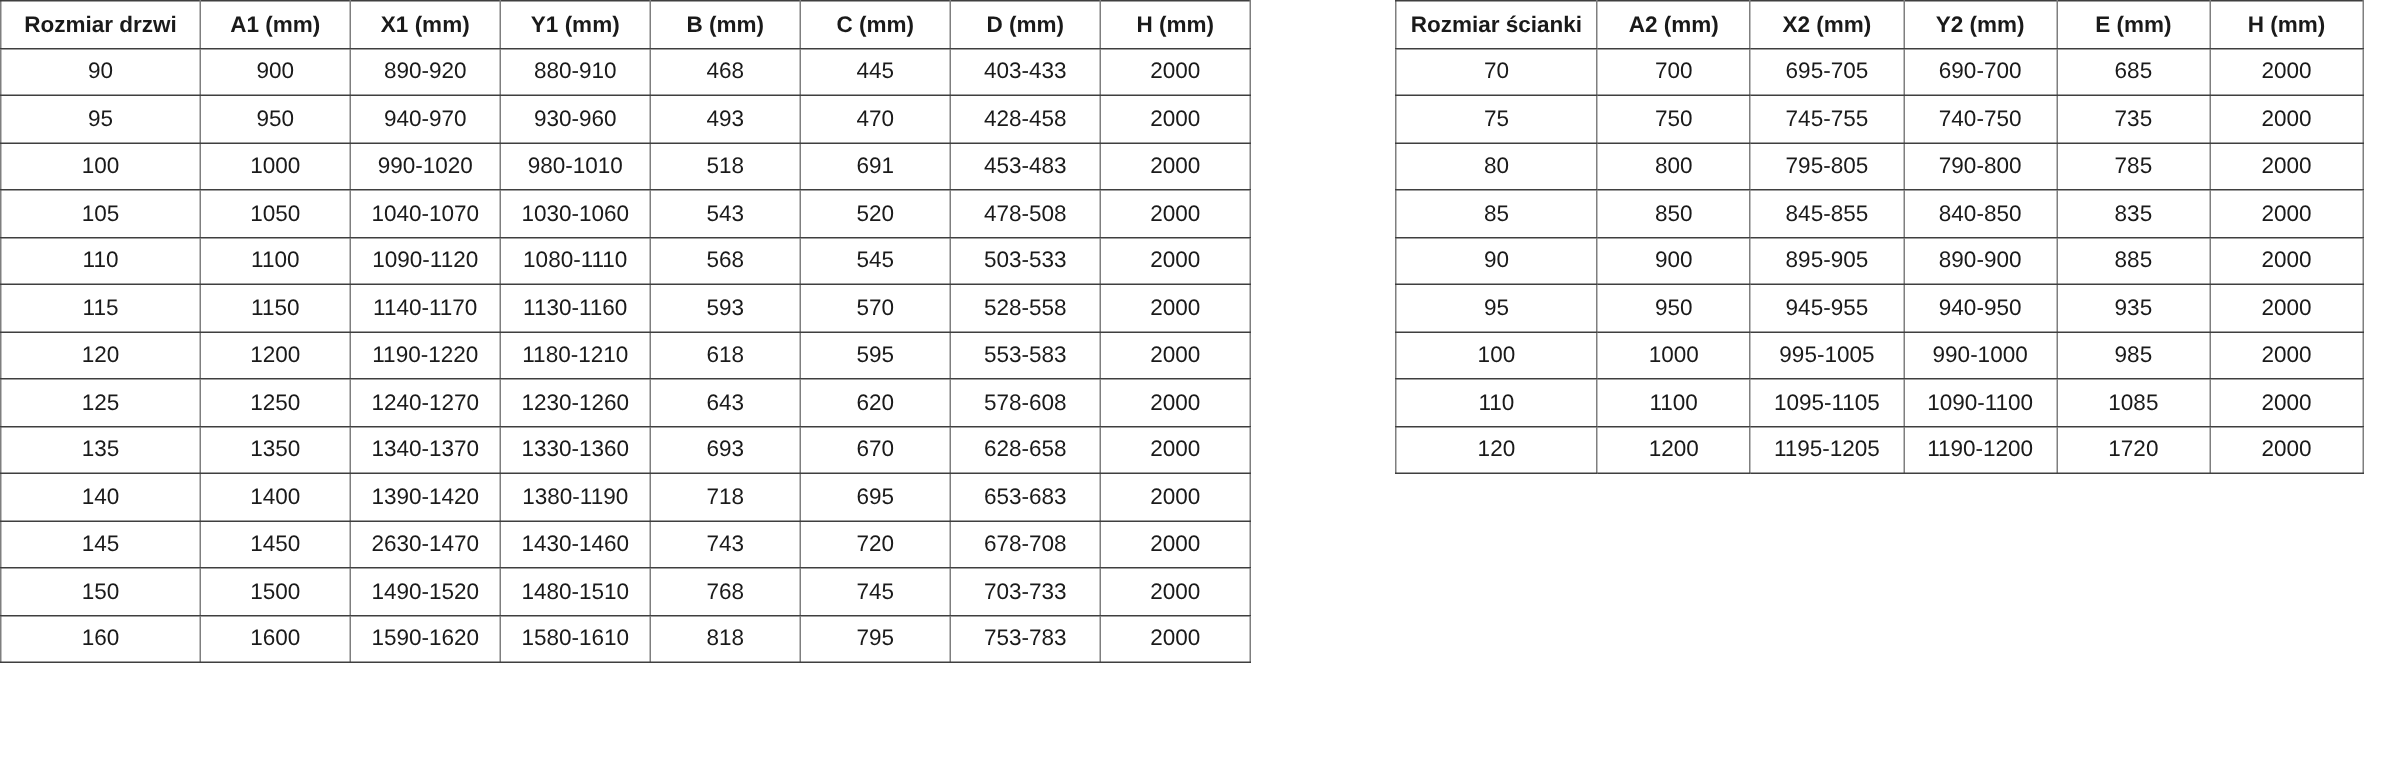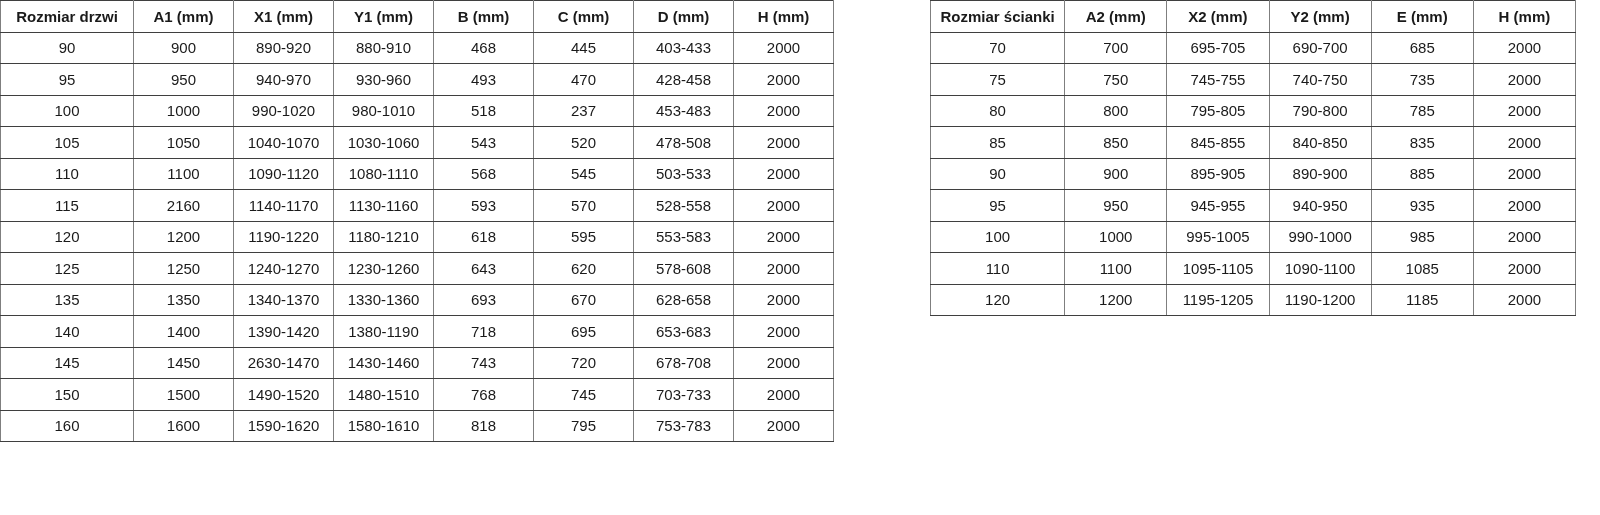"237" td { text: 237 -> 691 }
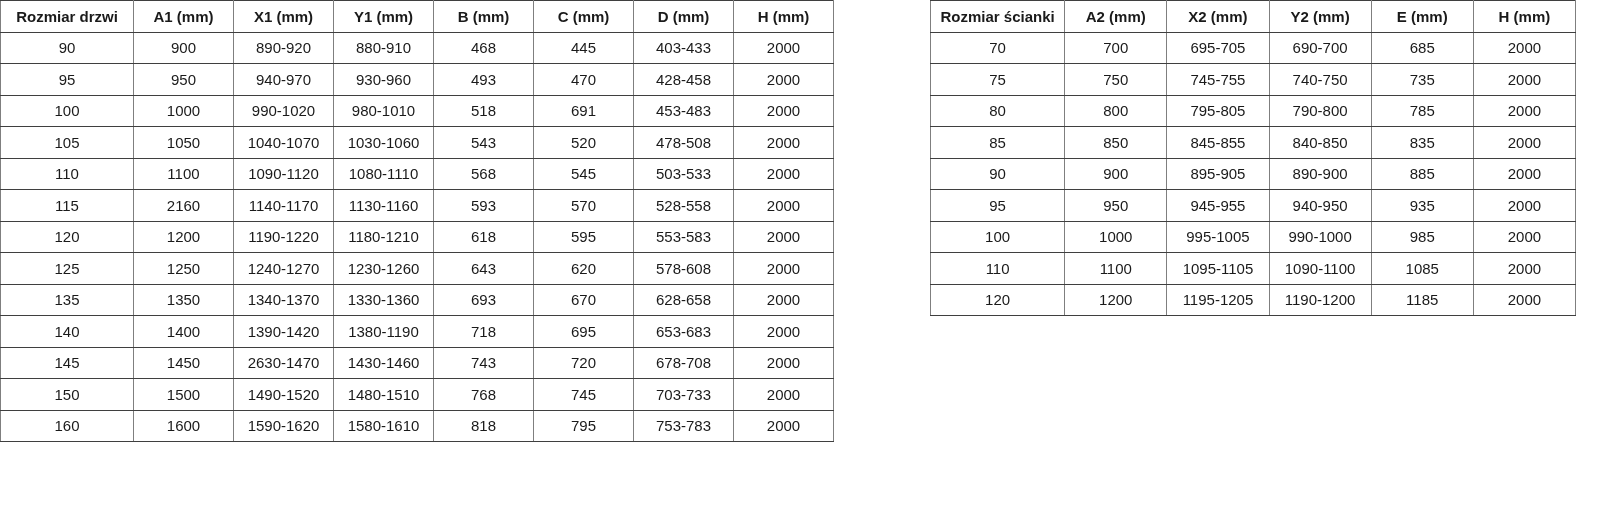"2160" td { text: 2160 -> 1150 }
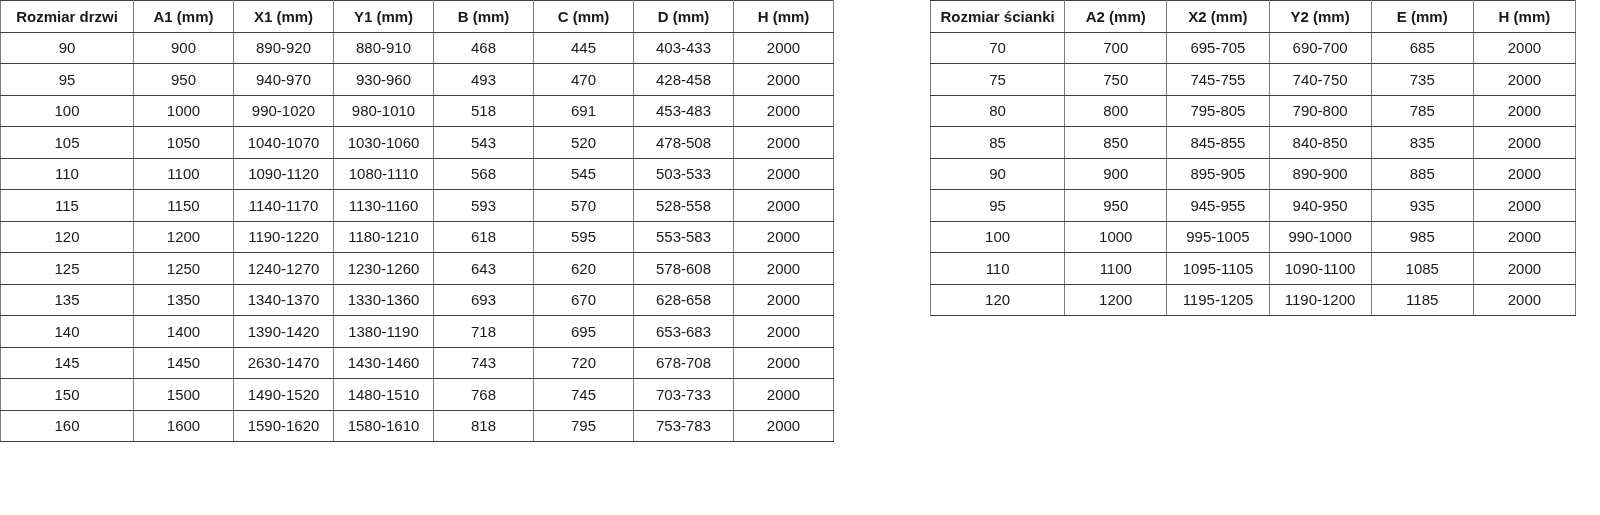"1185" td { text: 1185 -> 1720 }
